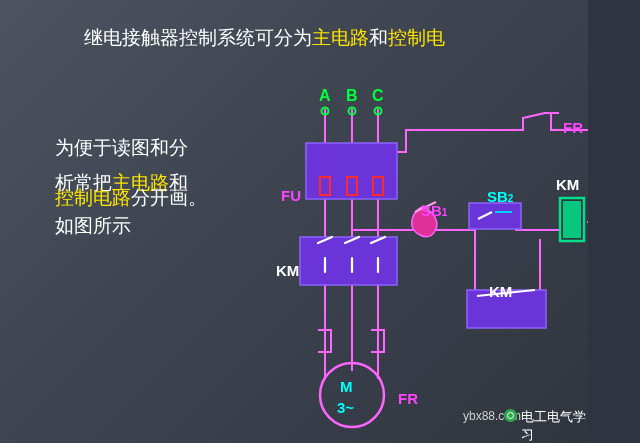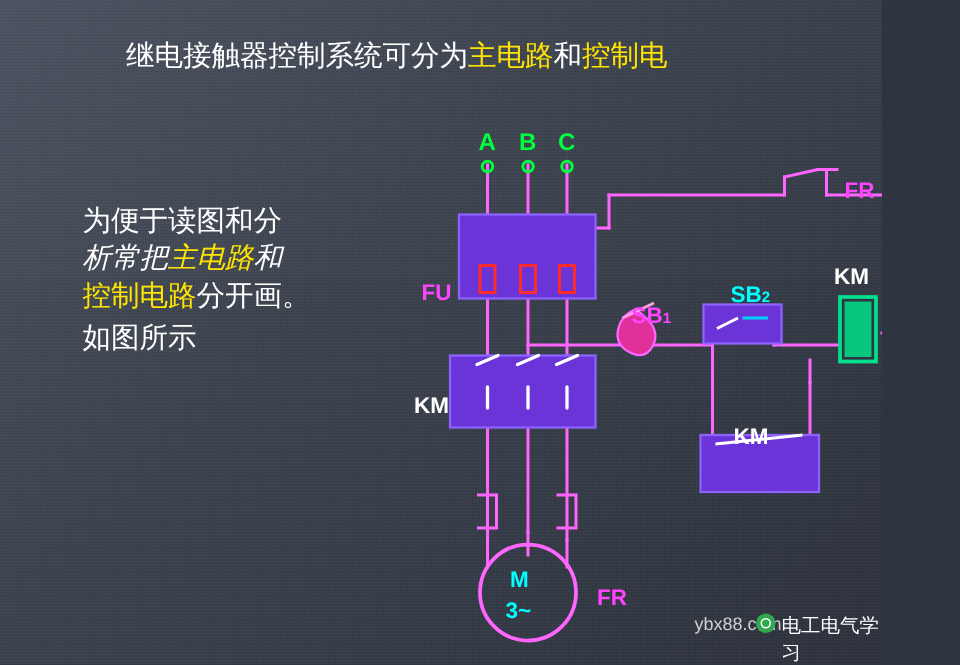"析常把主电路和" div.txt { font-style: italic -> none; top: 161px -> 171px }
